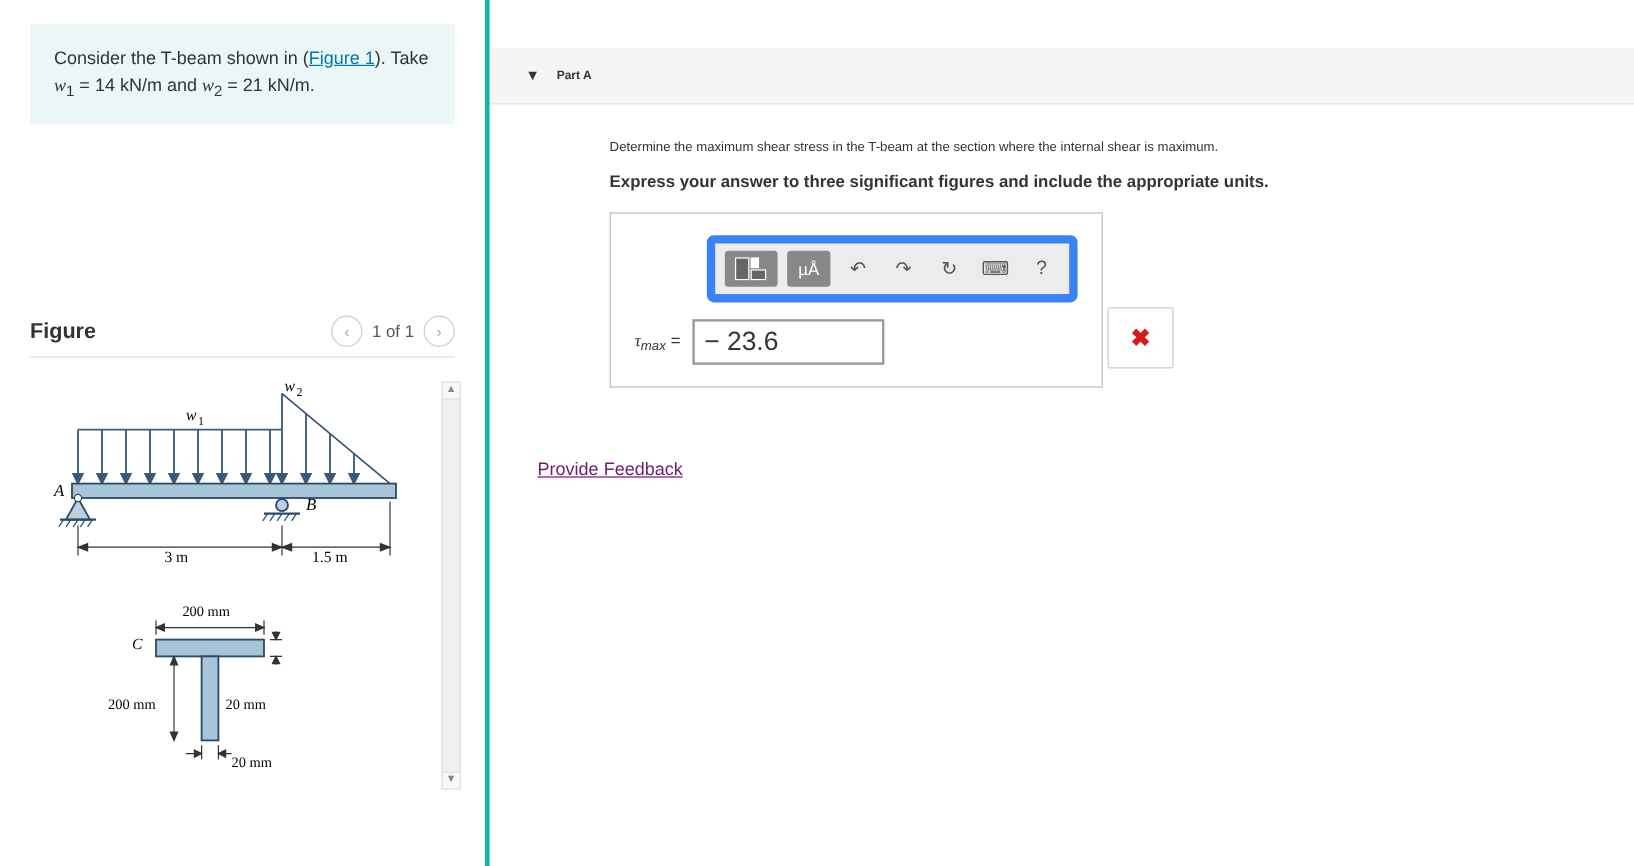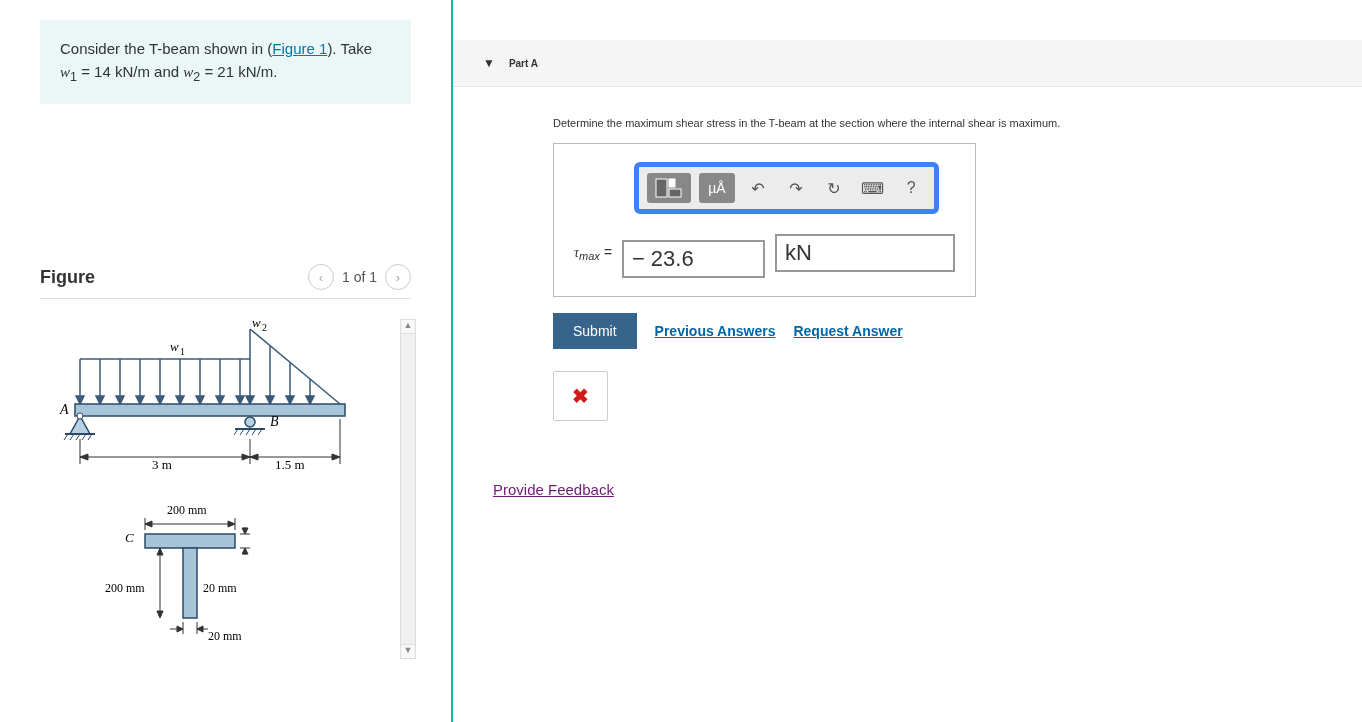"Consider the T-beam shown in" .left-panel { border-right: 2px solid #14b8a6 -> 4px solid #14b8a6; padding: 20px 40px -> 20px 25px; width: 453px -> 408px }
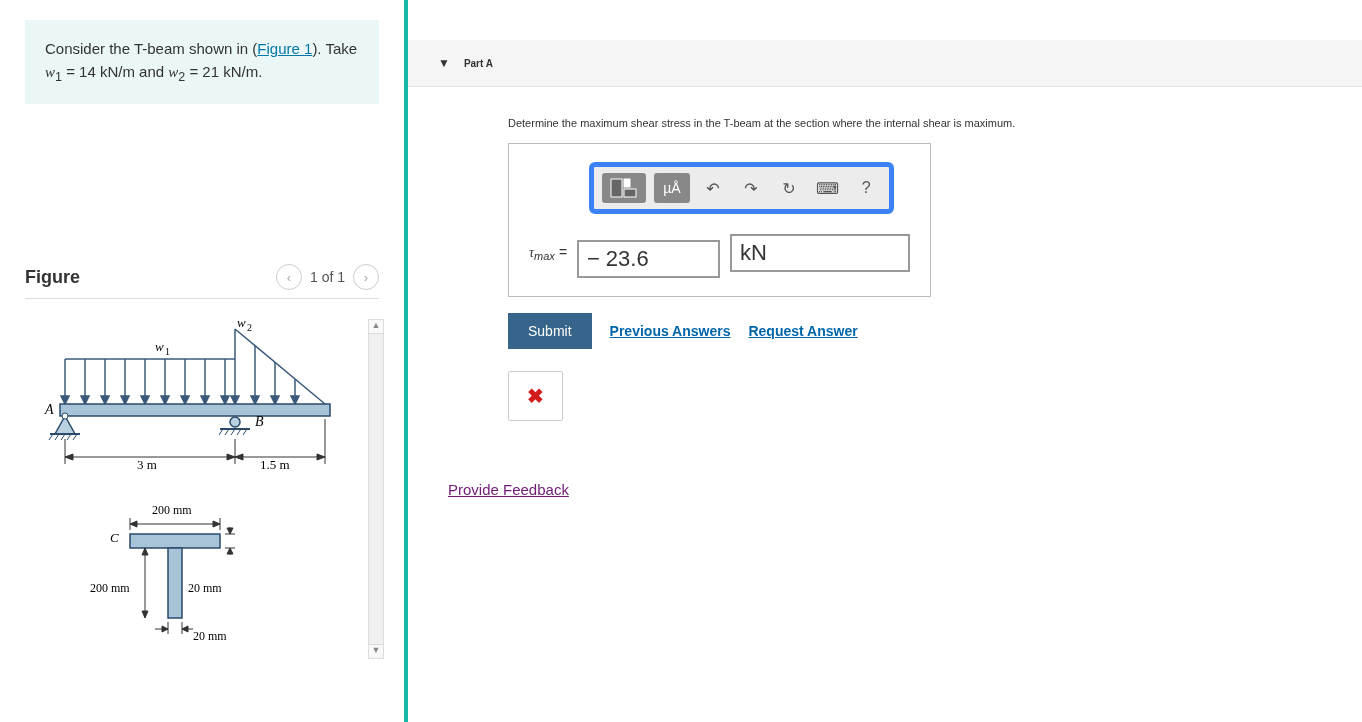"Express your answer to three" div.instr2 { html: none -> <div>Express your answer to three significant figures and include the appropriate units.</div> }
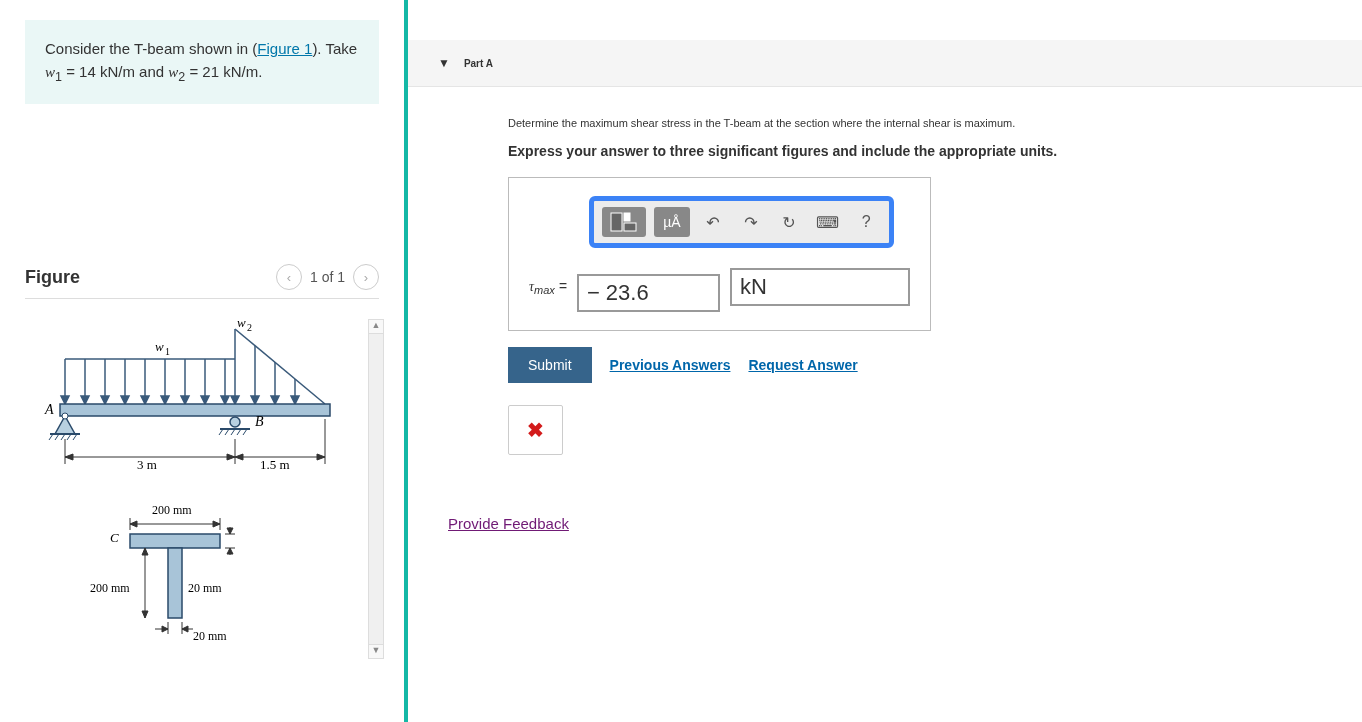"µÅ" .toolbar { border: 5px solid #3b82f6 -> 7px solid #3b82f6 }
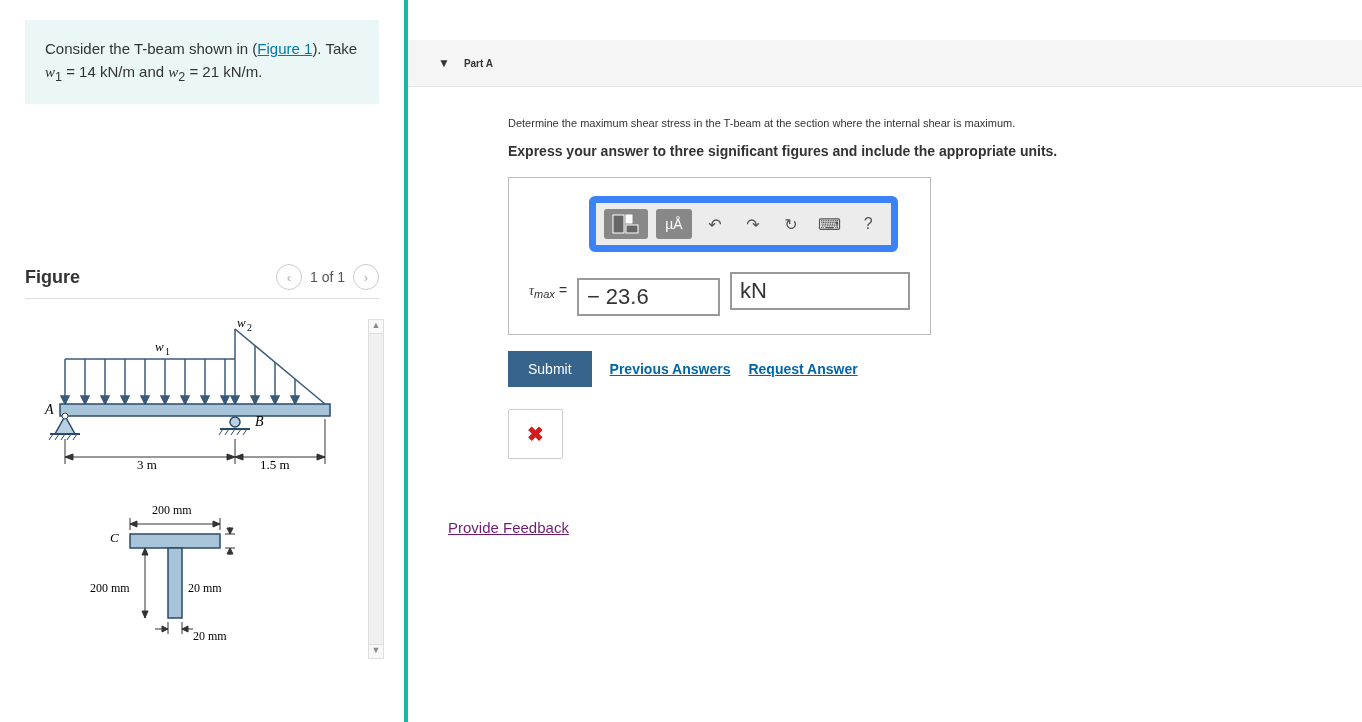"− 23.6" .val-in { margin-top: 12px -> none; width: 143px -> 160px }
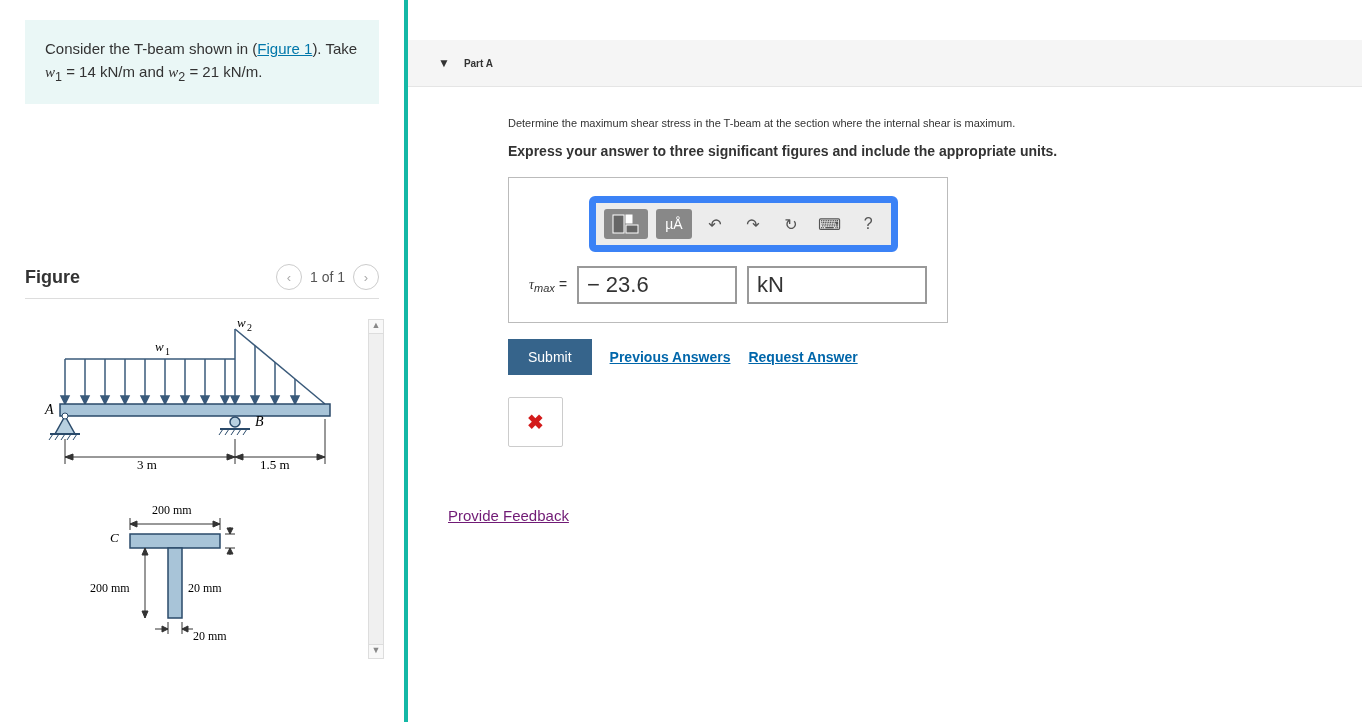"kN" input.ans-input { html: <input> -> none }
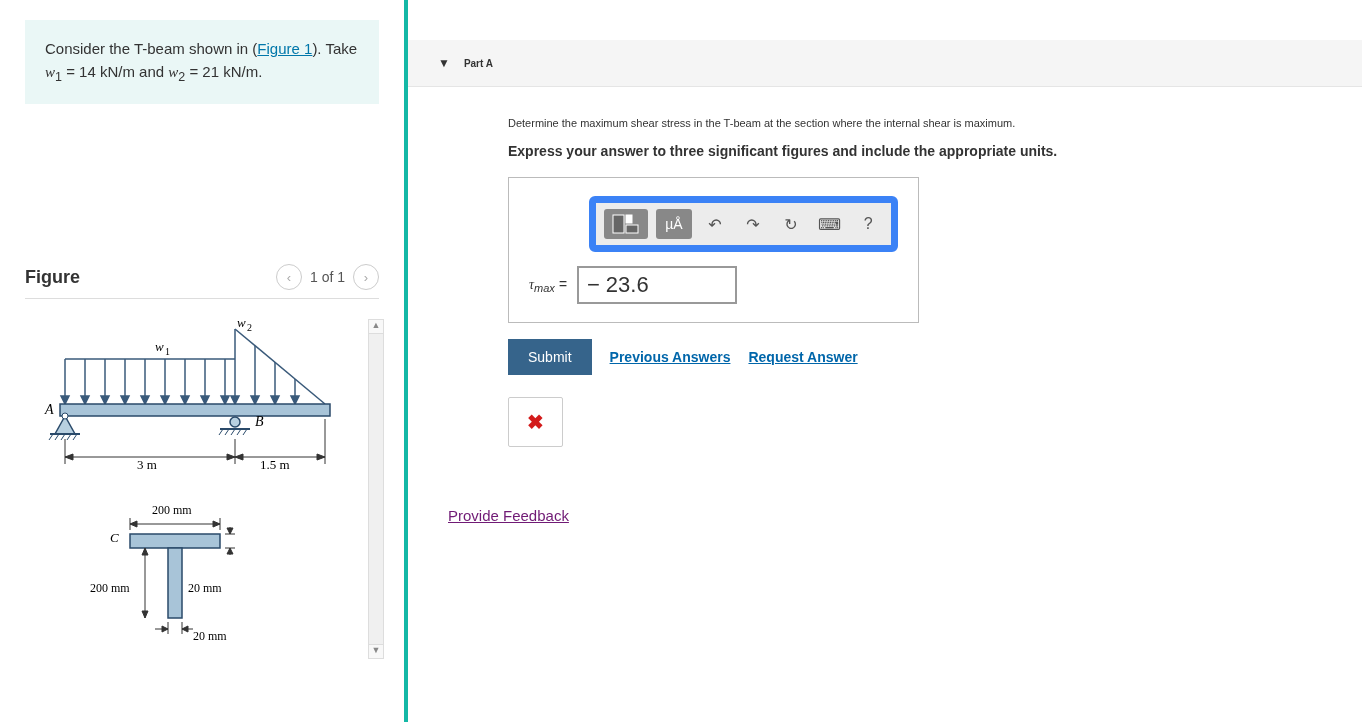"Submit" div.action-row { html: <div> <button>Submit</button> <a>Previous Answers</a> <a>Request Answer</a> </div> -> none }
